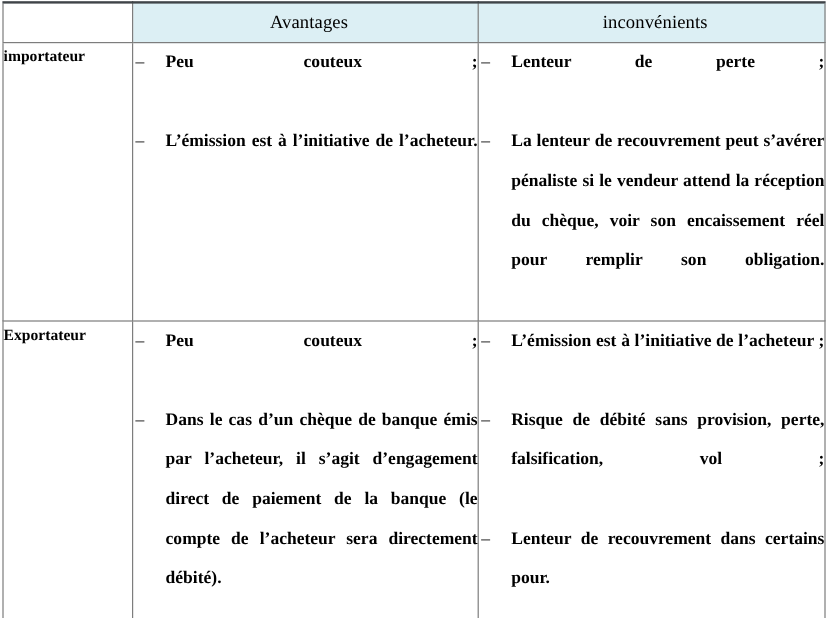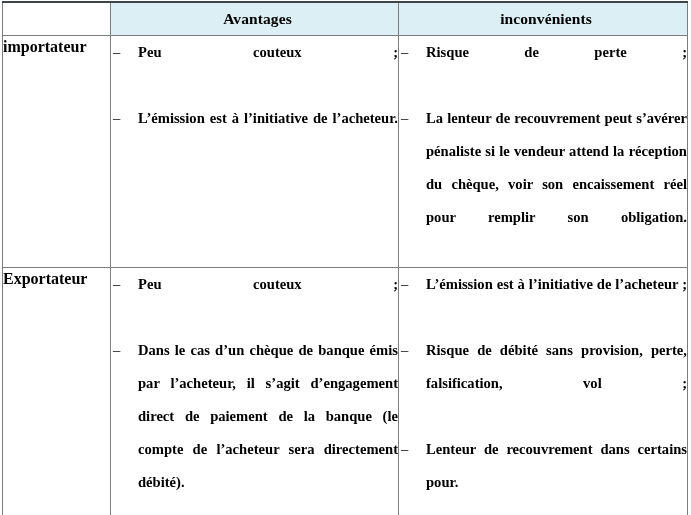"Avantages" .head-text { font-weight: bold -> normal }
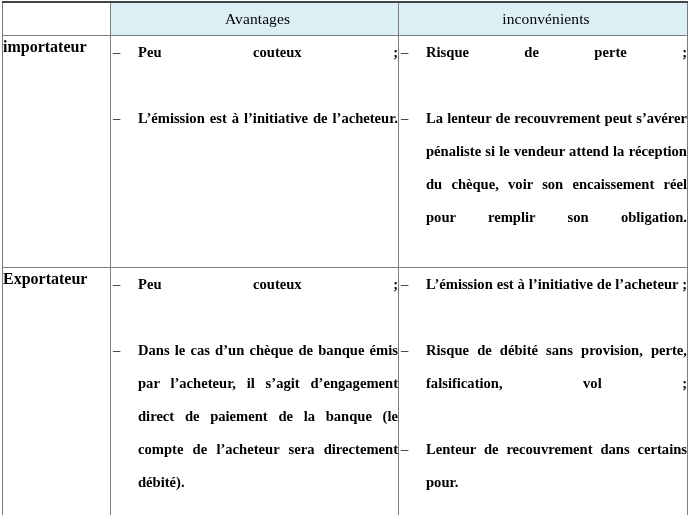"importateur" .row-label-text { font-size: 16px -> 13px }
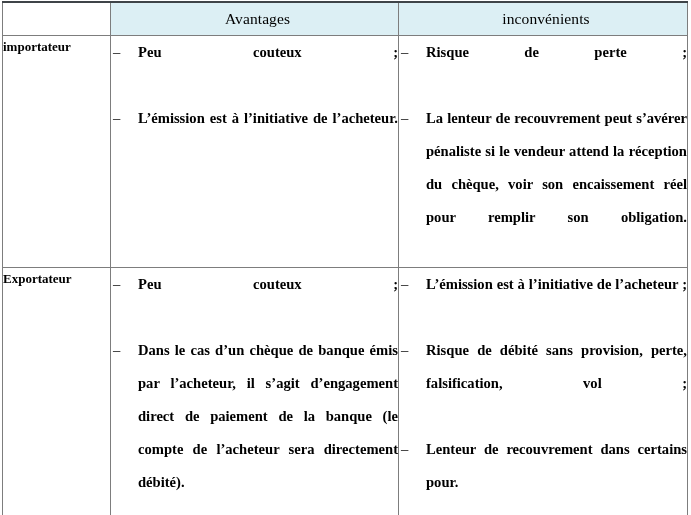"Risque de perte ;" span.li-text { text: Risque -> Lenteur }
